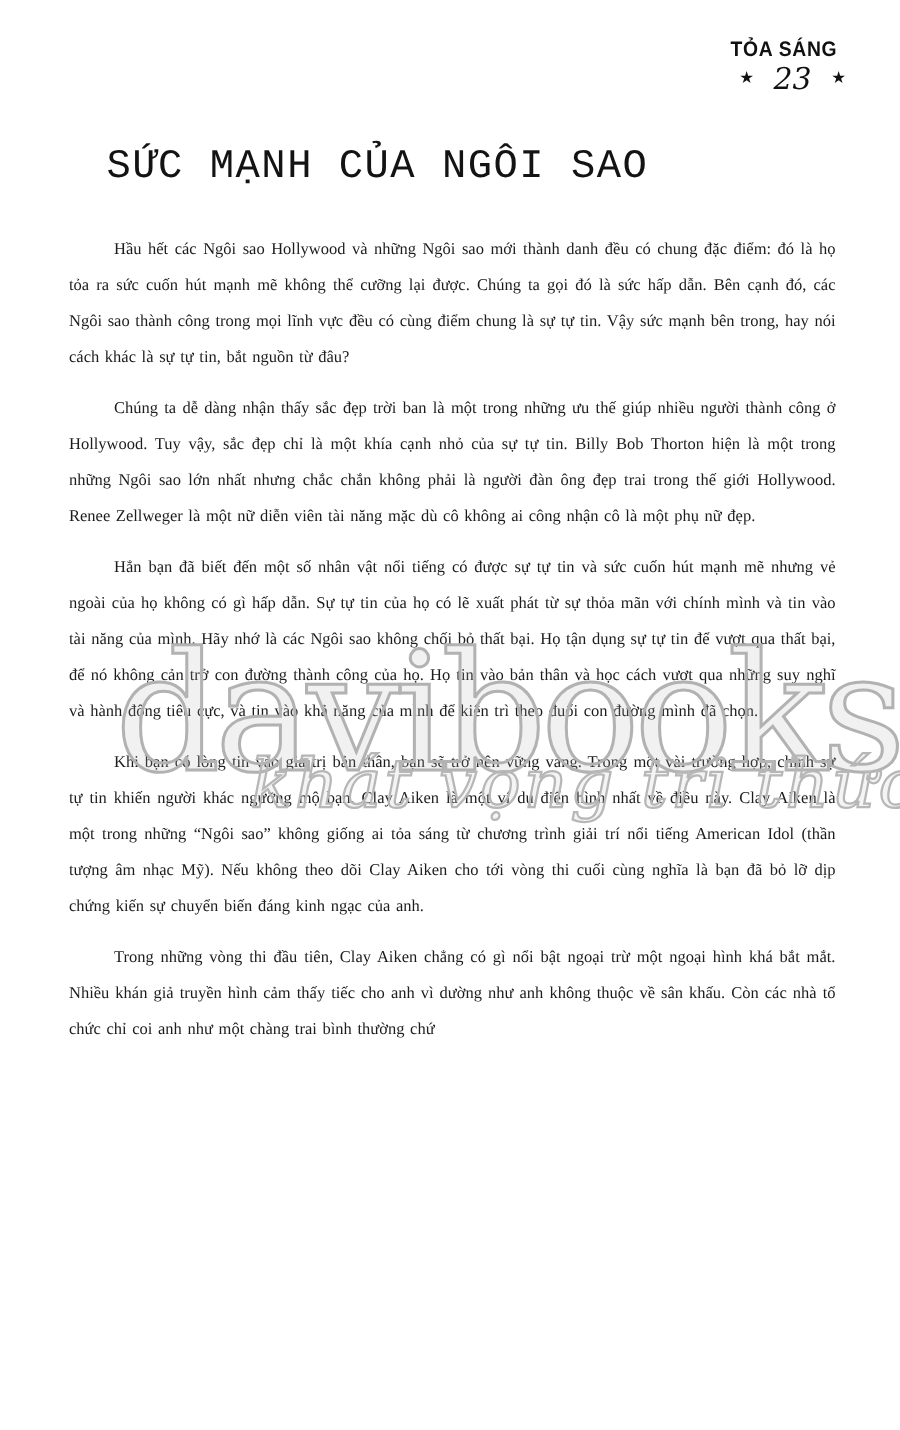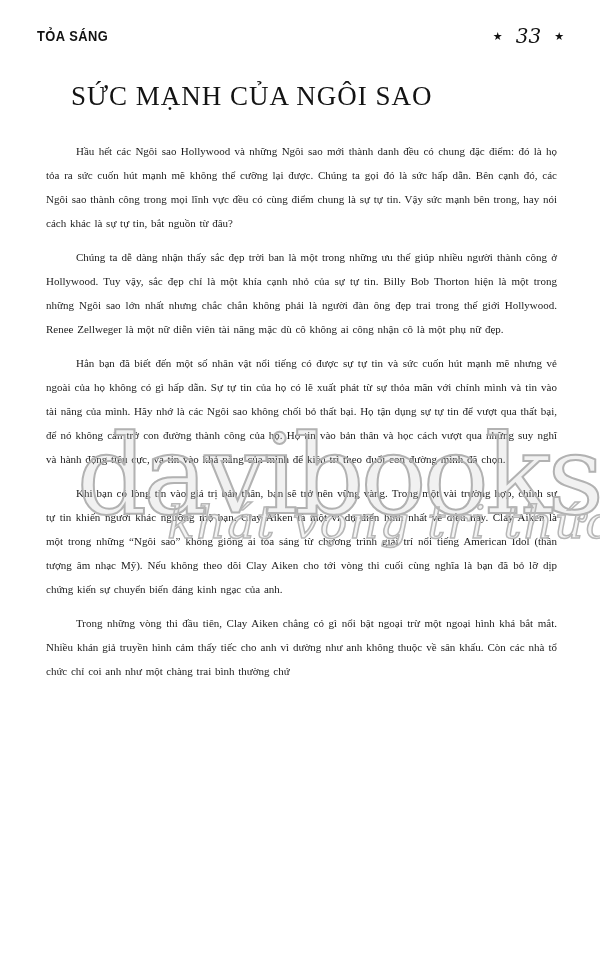"TỎA SÁNG" .header { align-items: center -> flex-end; flex-direction: none -> column }
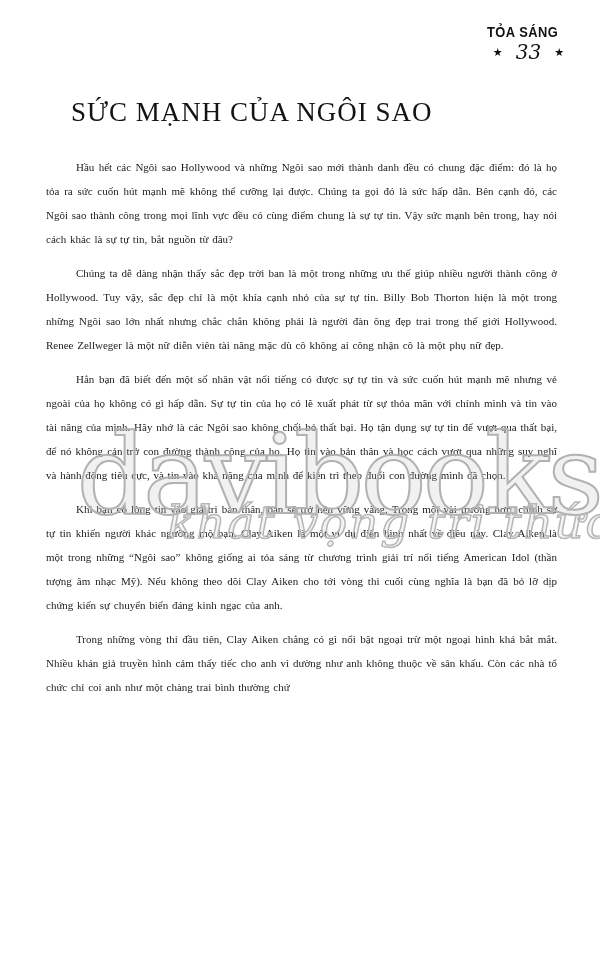"33" span.pagenum { text: 33 -> 23 }
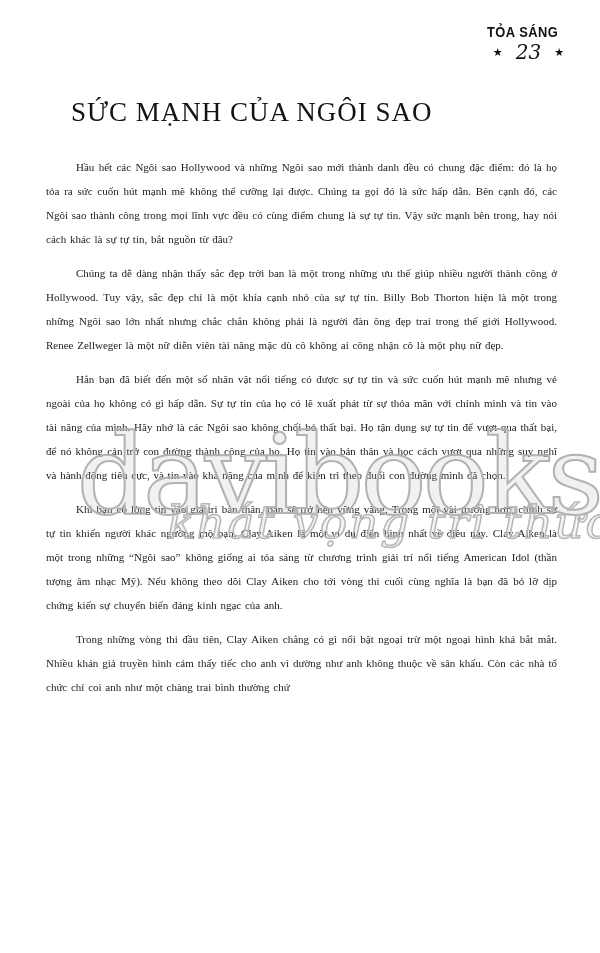"SỨC MẠNH CỦA NGÔI SAO" .chapter-title { font-family: Liberation Serif, serif -> Liberation Mono, monospace }
